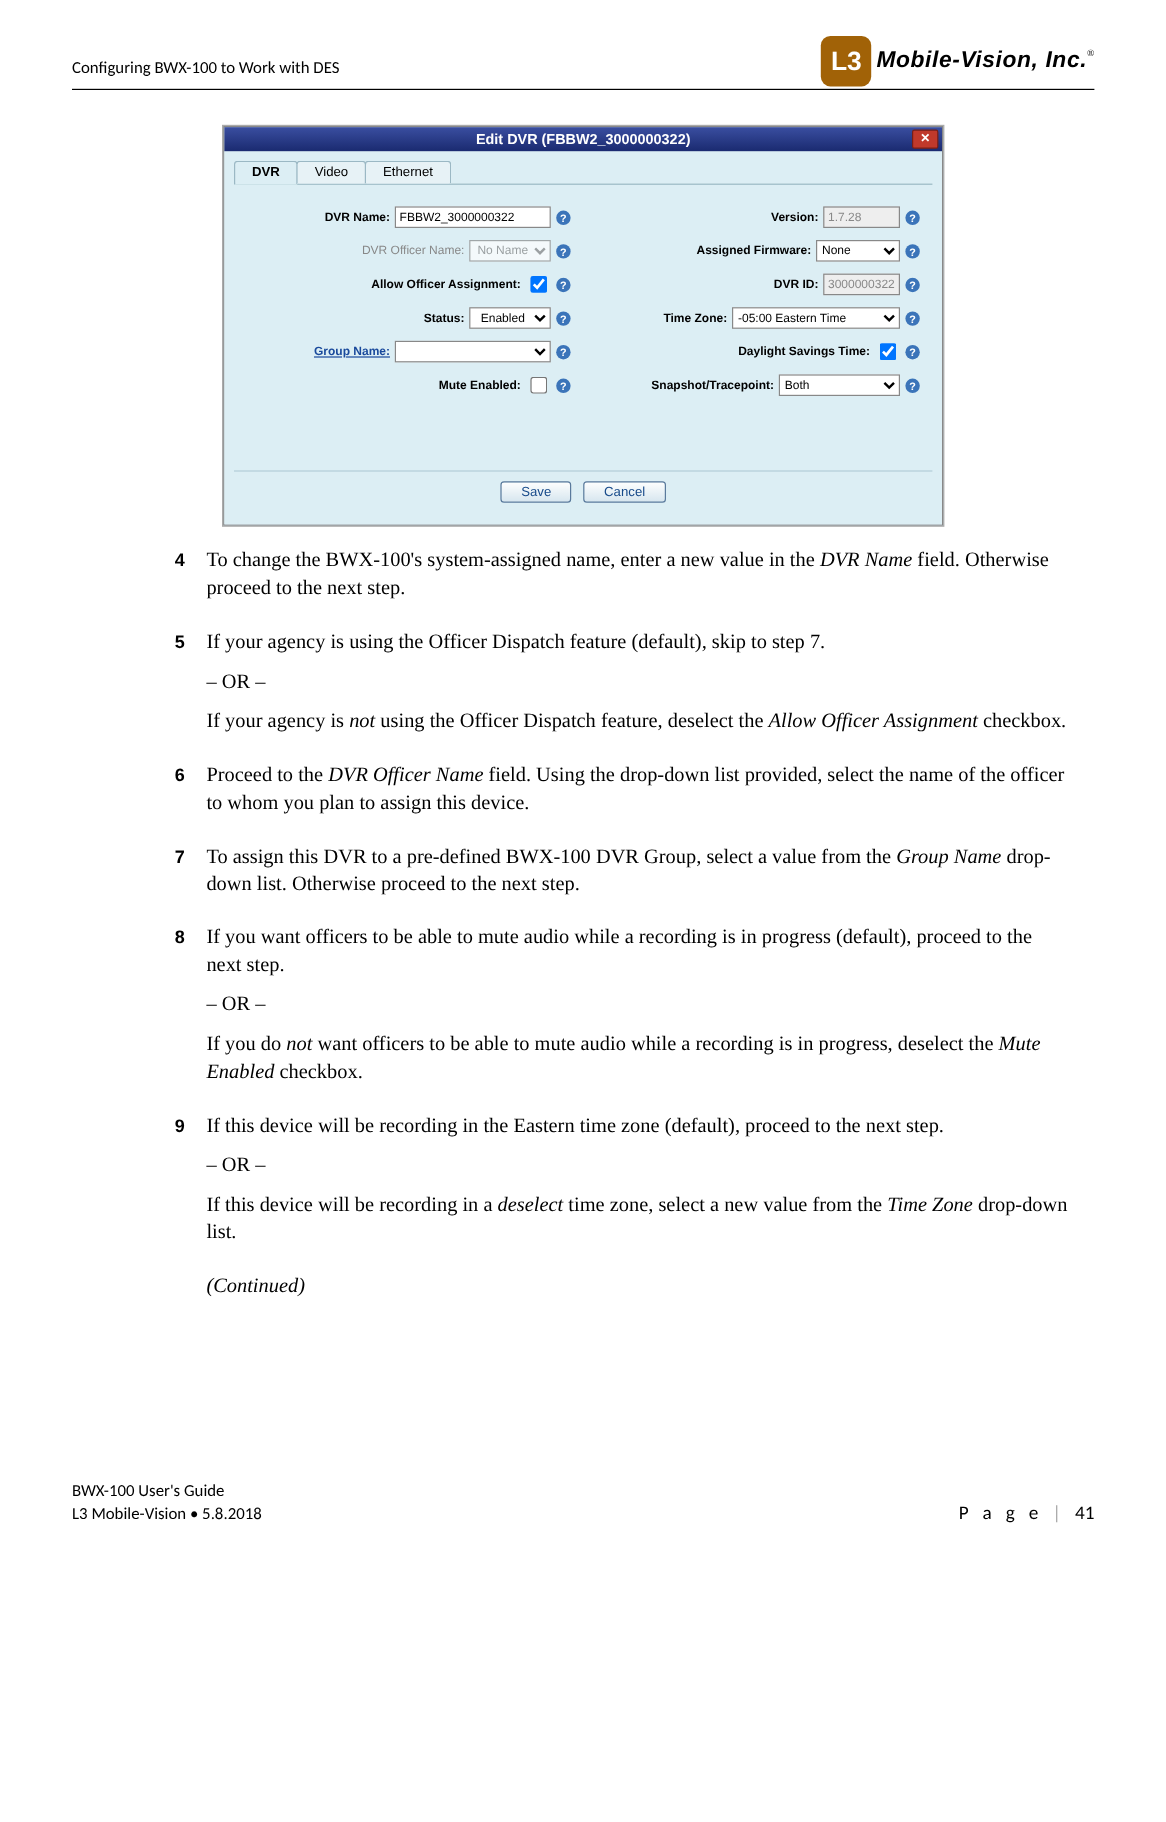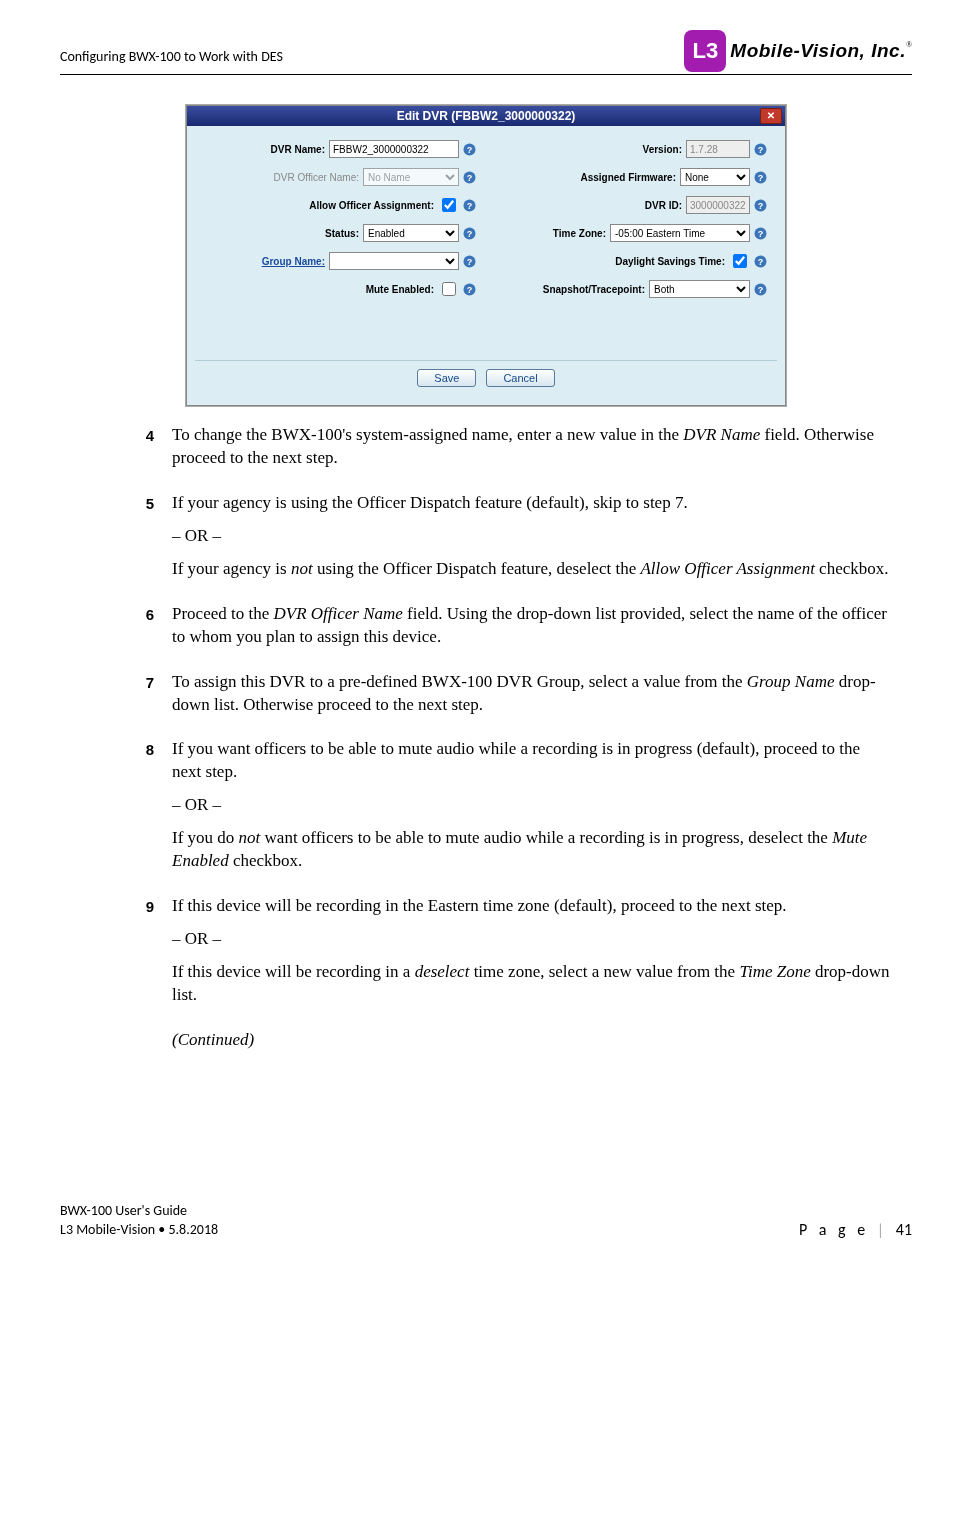"L3" .logo-box { background: #a21caf -> #a16207 }
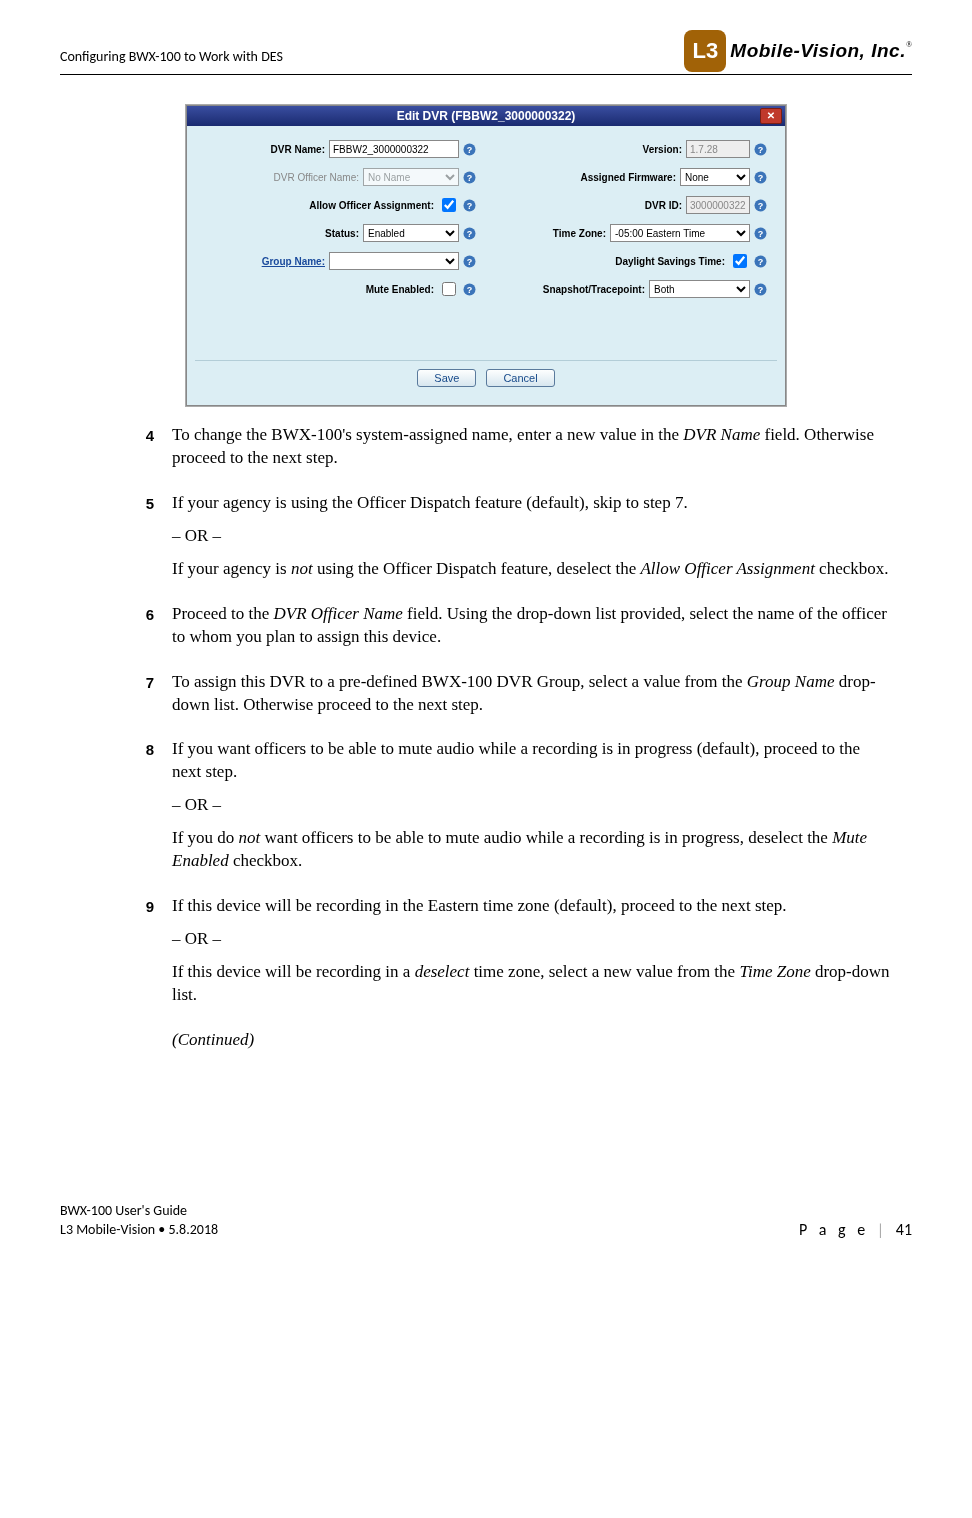"DVR" div.tab-row { html: none -> <div> <div>DVR</div> <div>Video</div> <div>Ethernet</div> </div> }
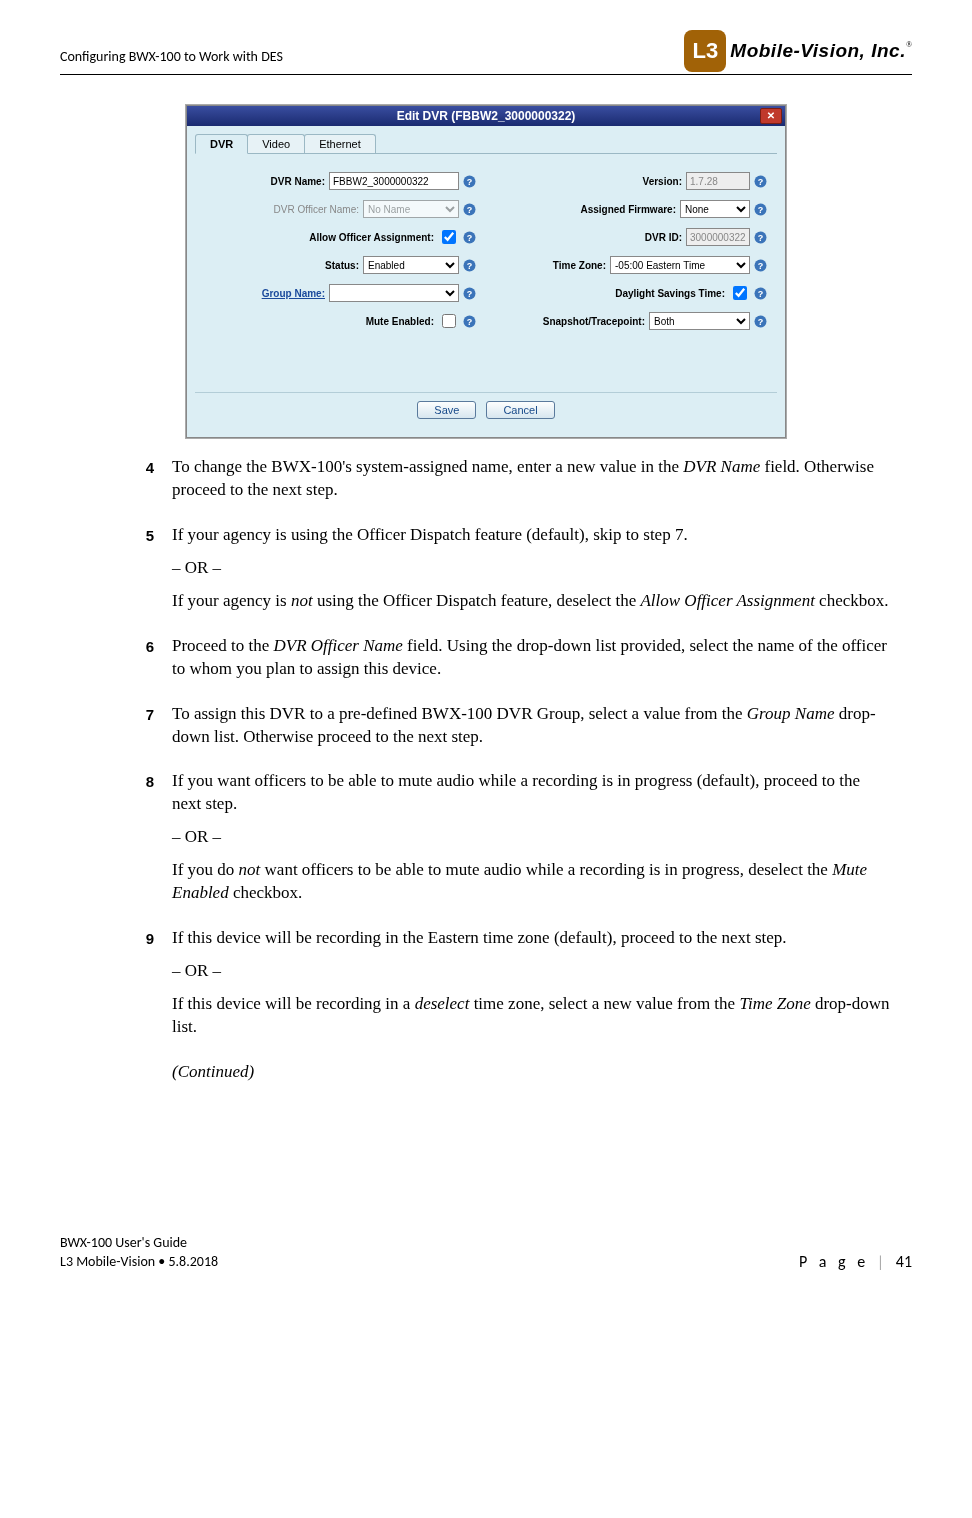"No Name" .form-select.med { text-align: none -> center; width: 96px -> 68px }
